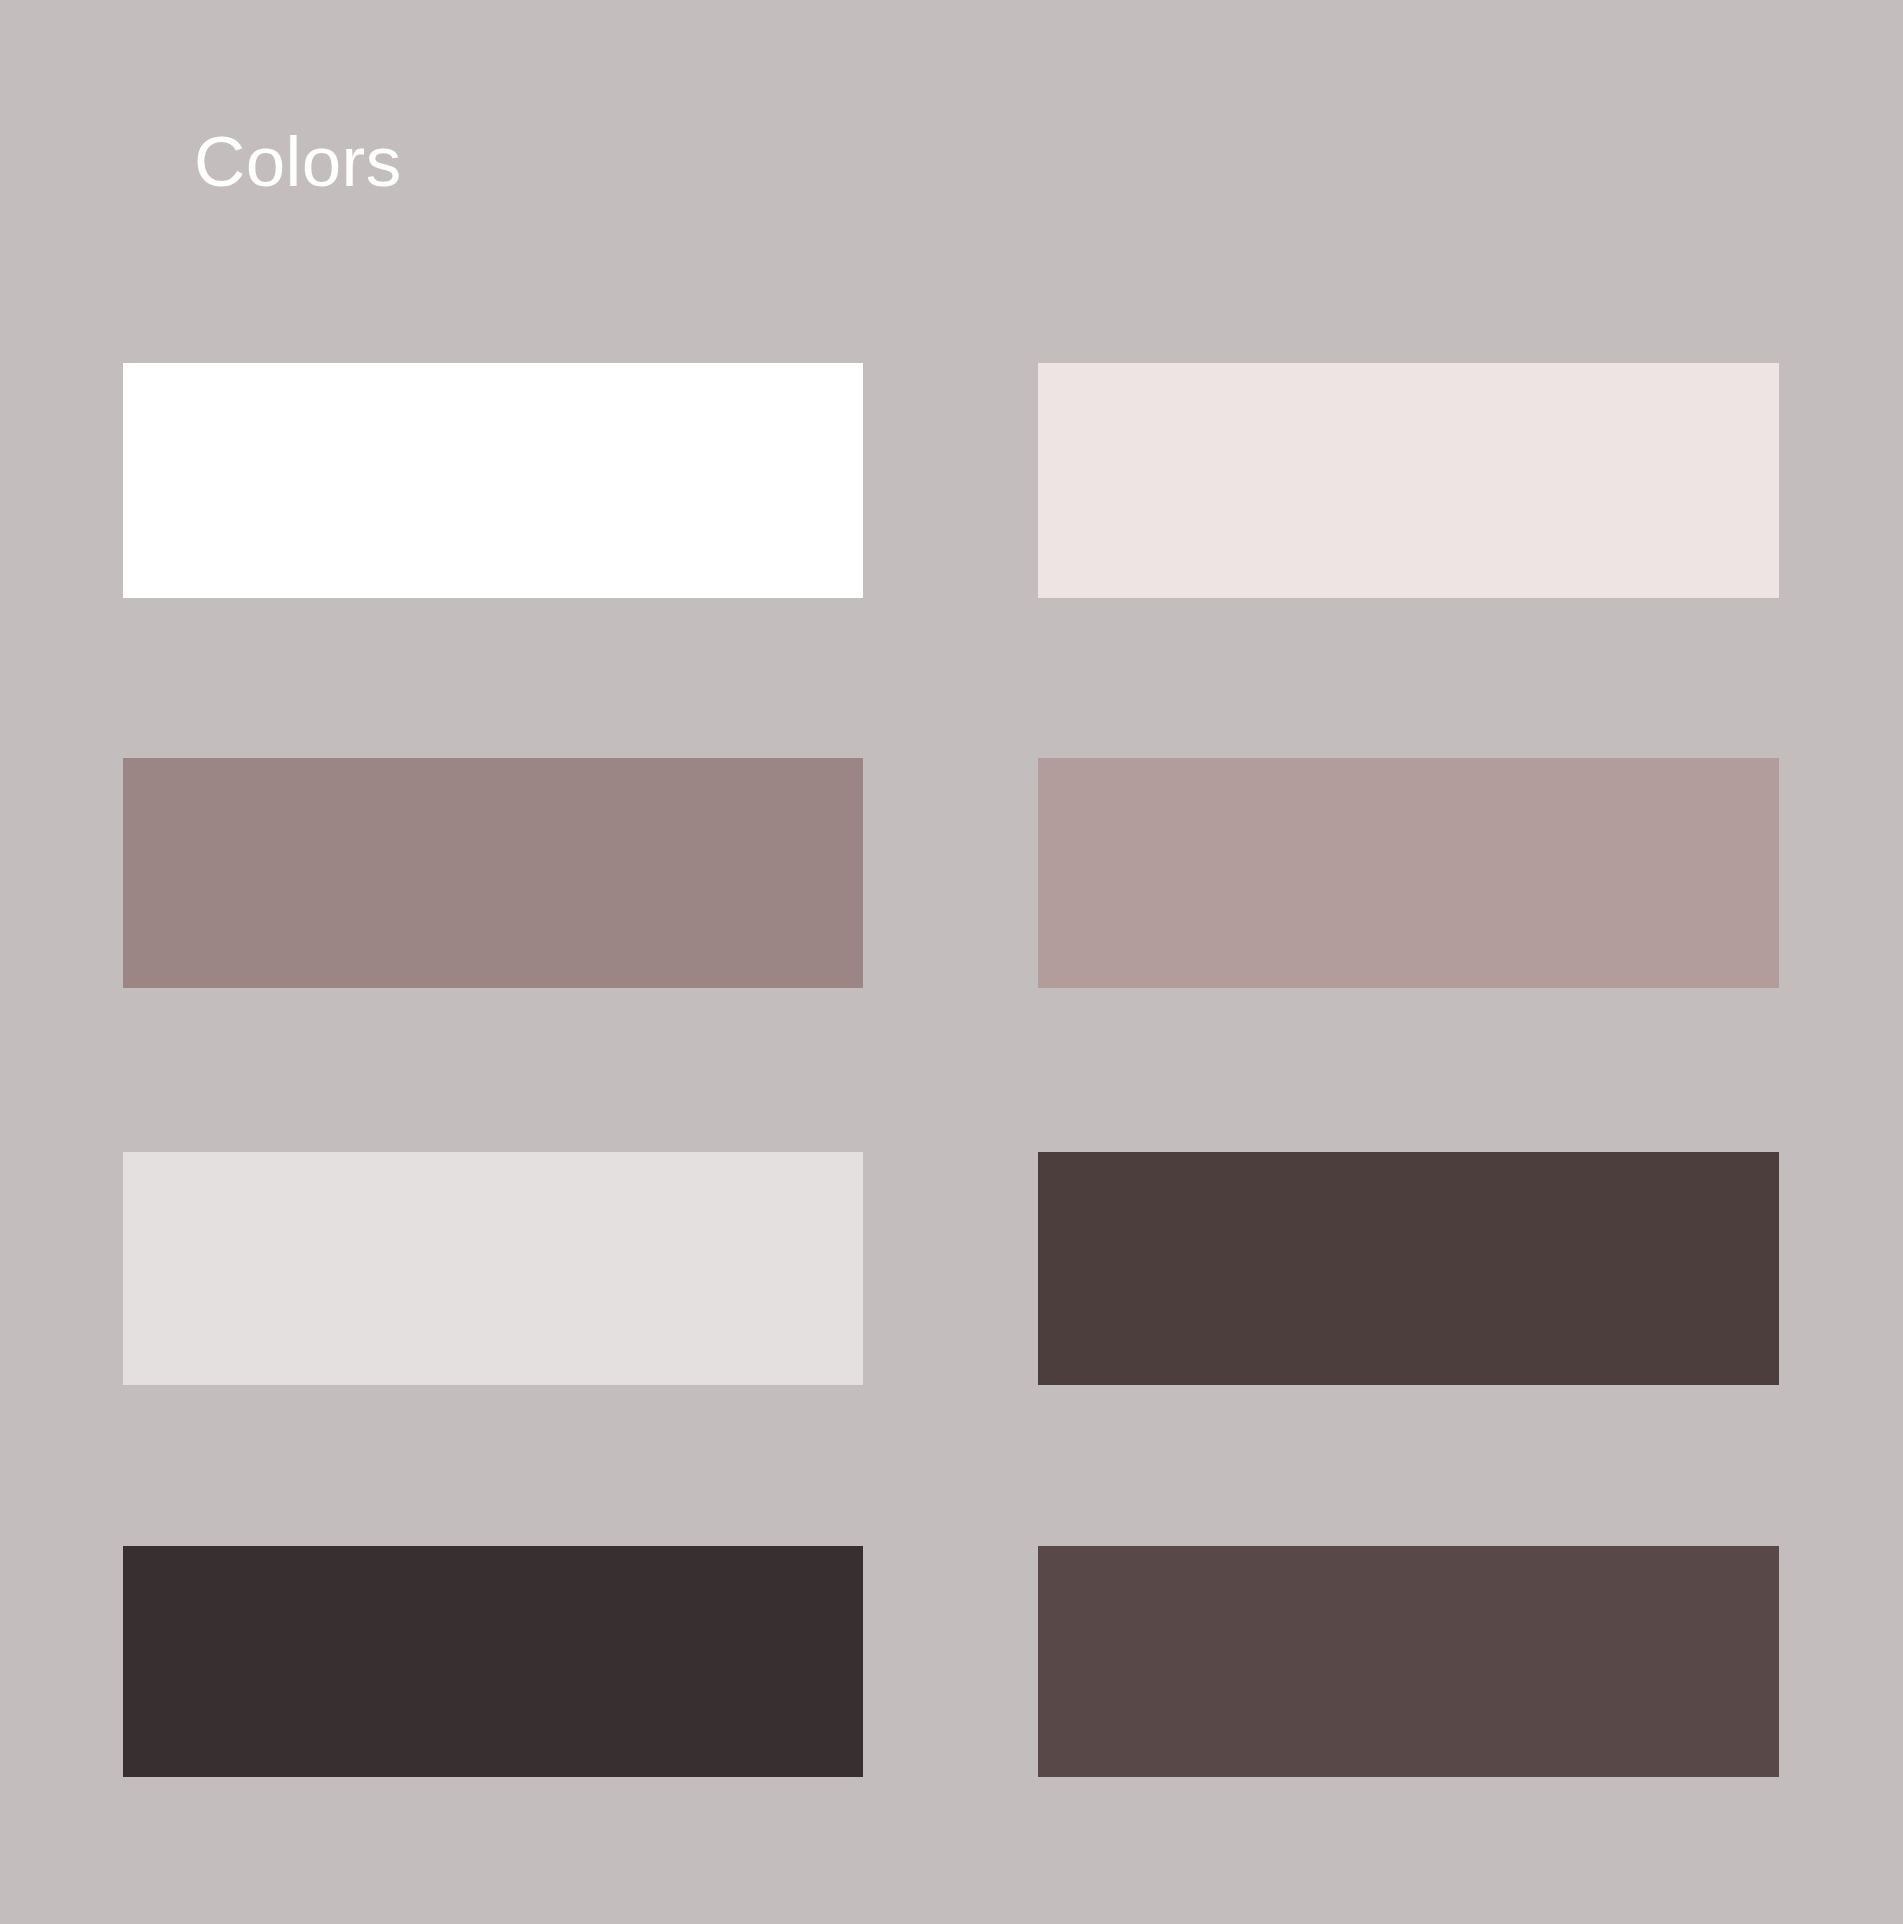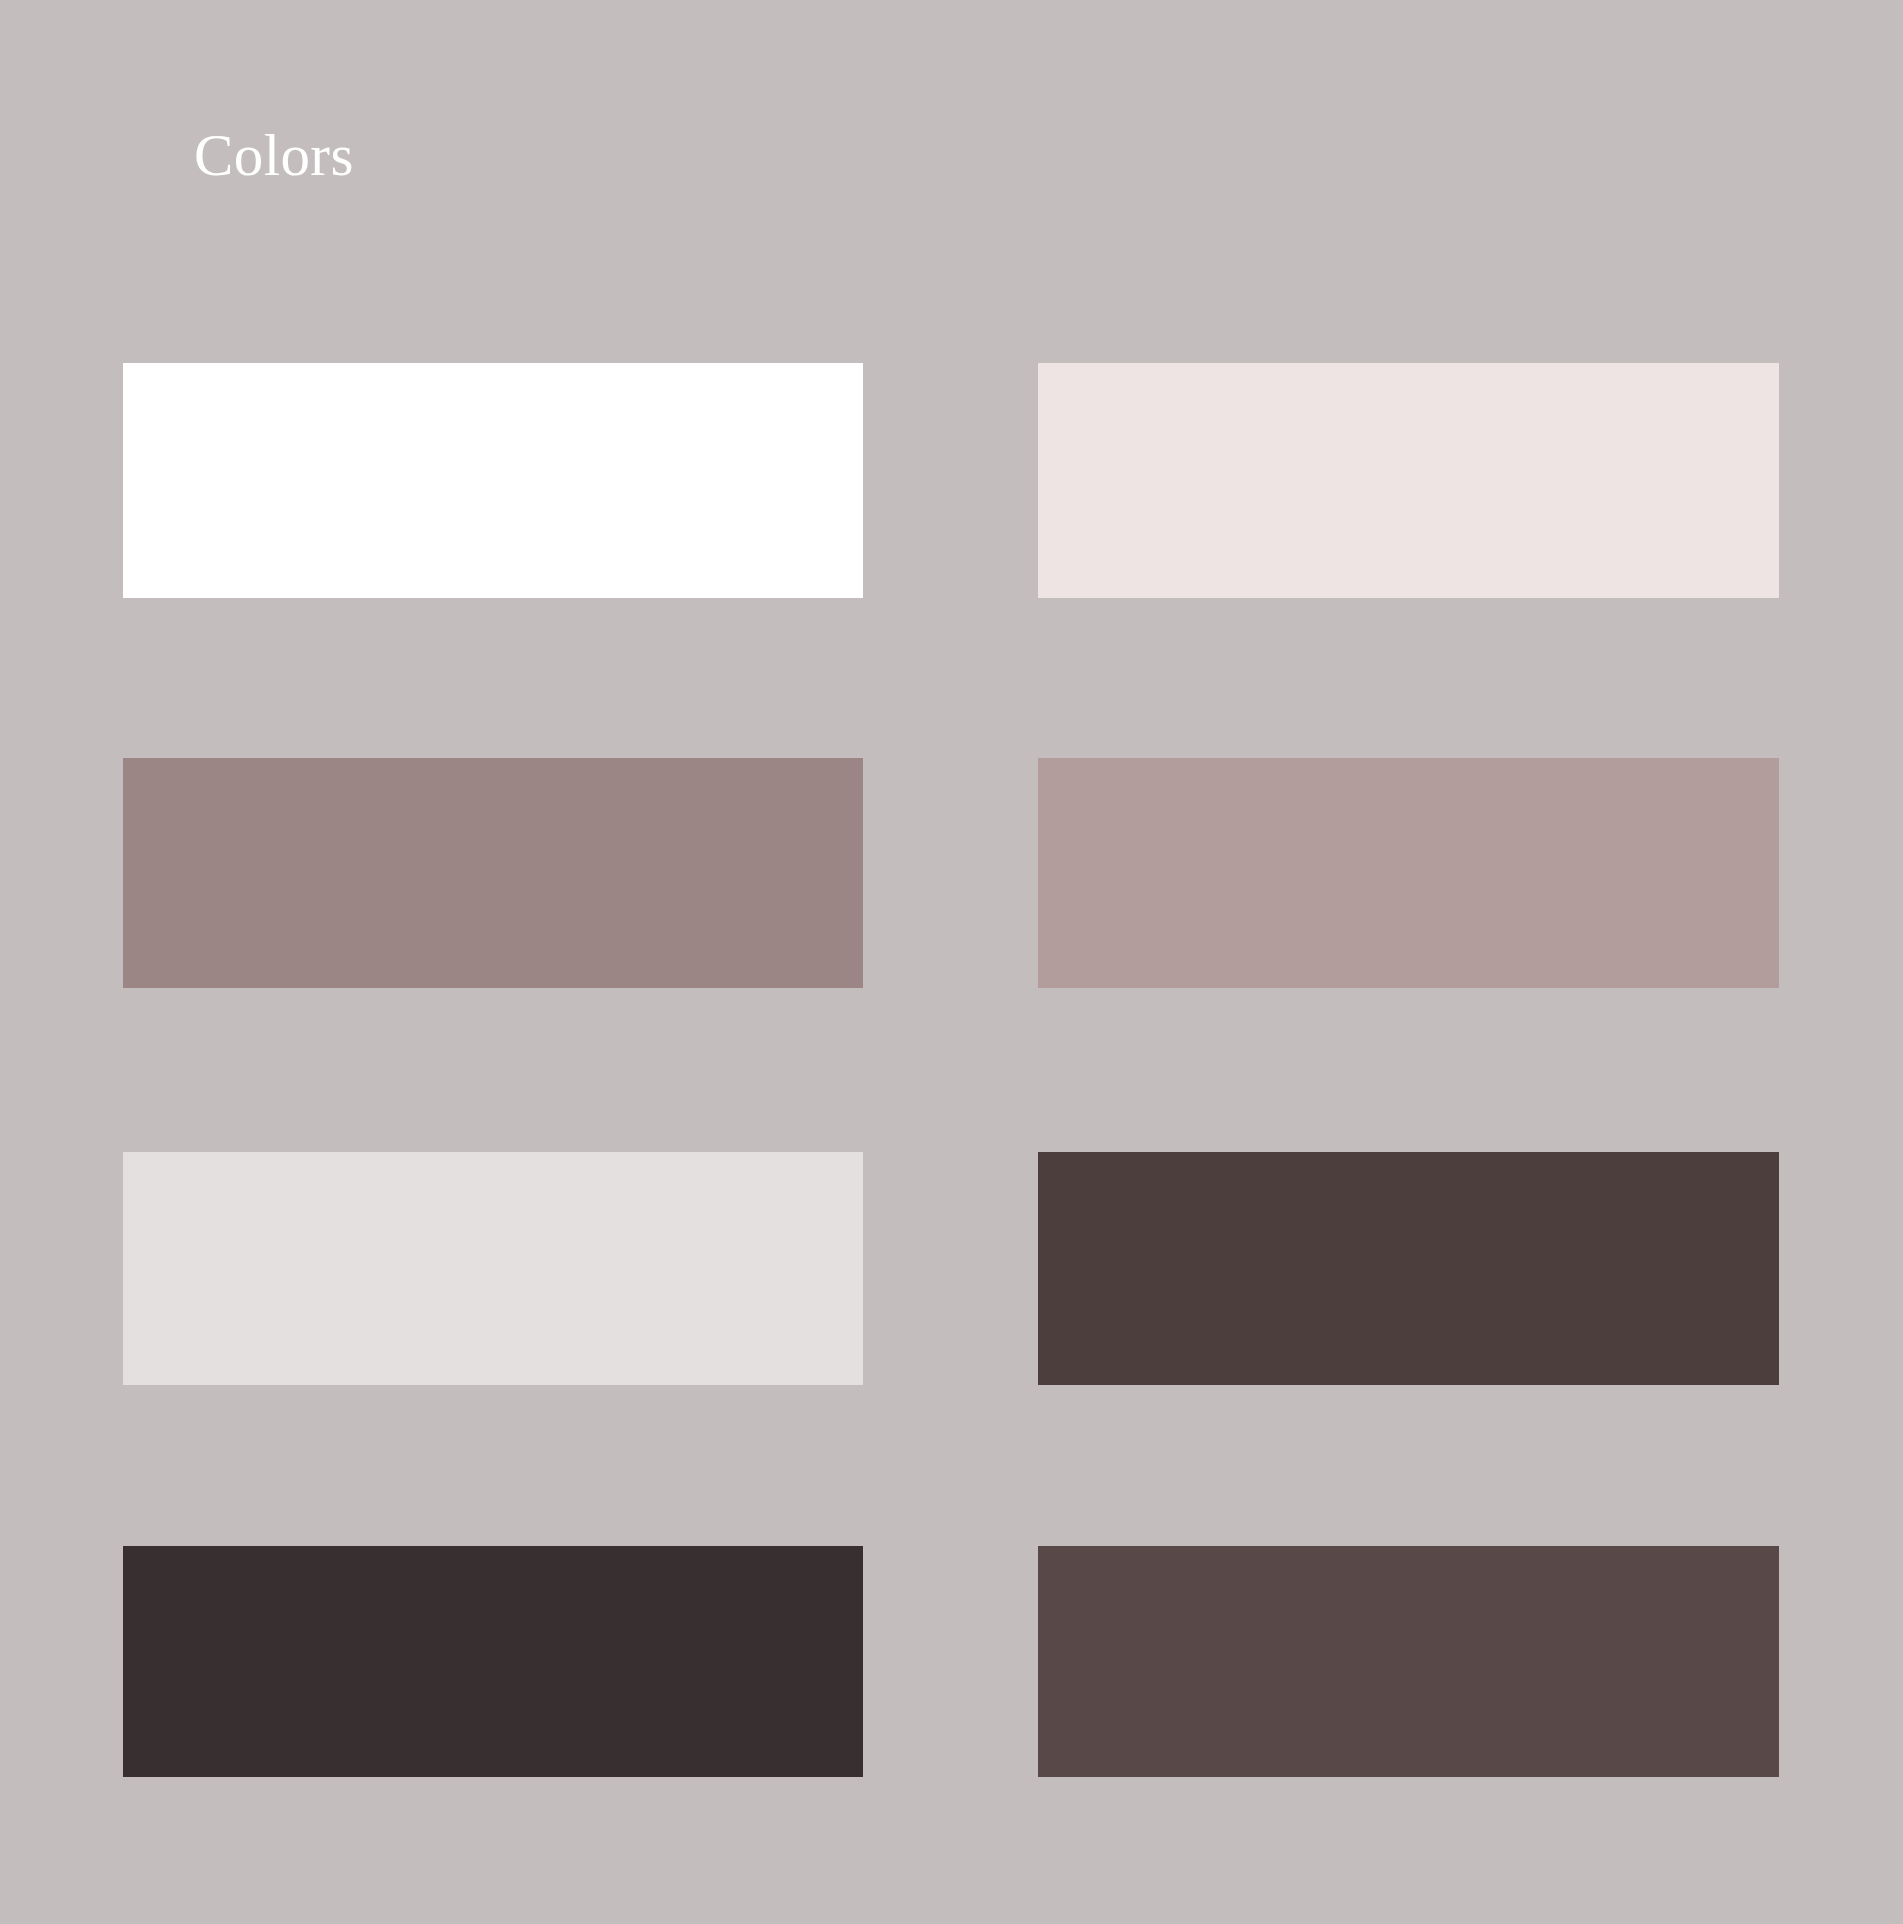"Colors" .page-title { font-family: Liberation Serif, serif -> Liberation Sans, sans-serif; font-size: 59px -> 71px }
